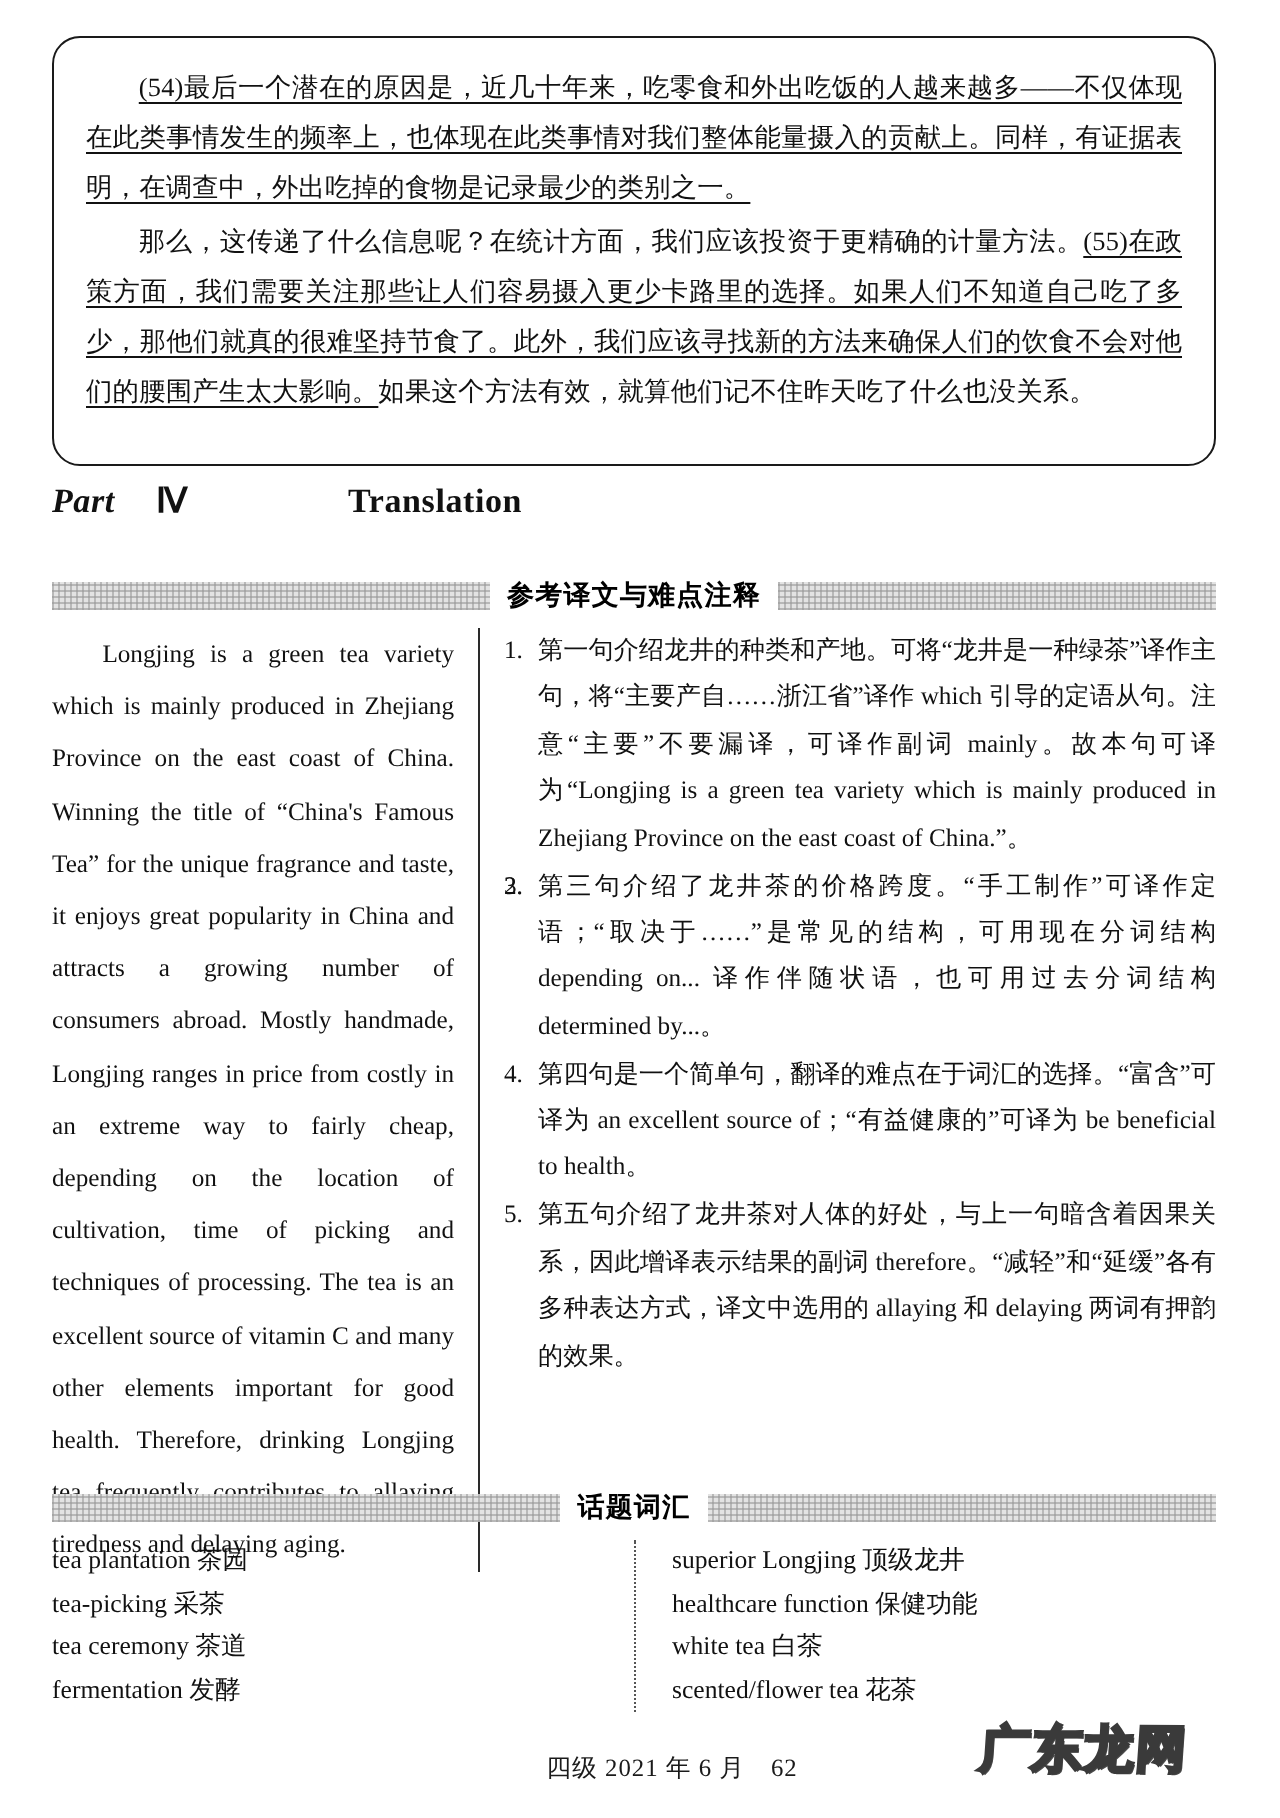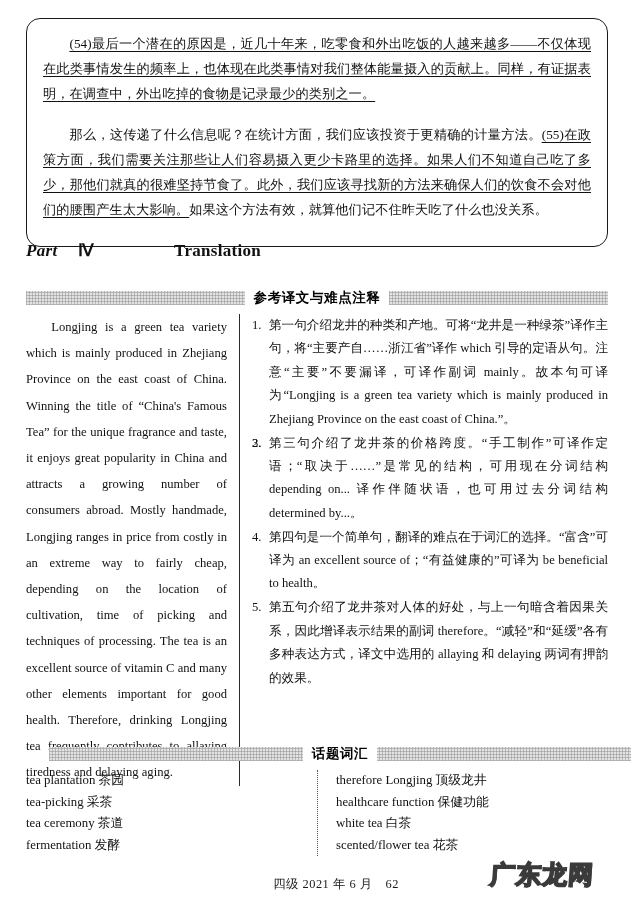"那么，这传递了什么信息呢？在统计方面，我们应该投资于更精确的计量方法。(55)在" .passage-p + .passage-p { margin-top: 16px -> 2px }
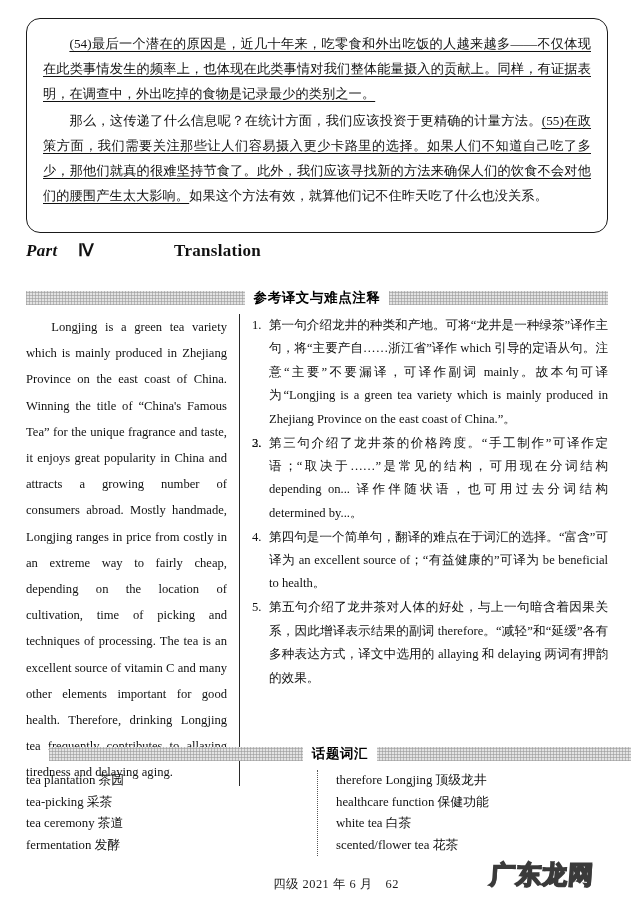"话题词汇" #banner-vocab { margin-left: 23px -> none }
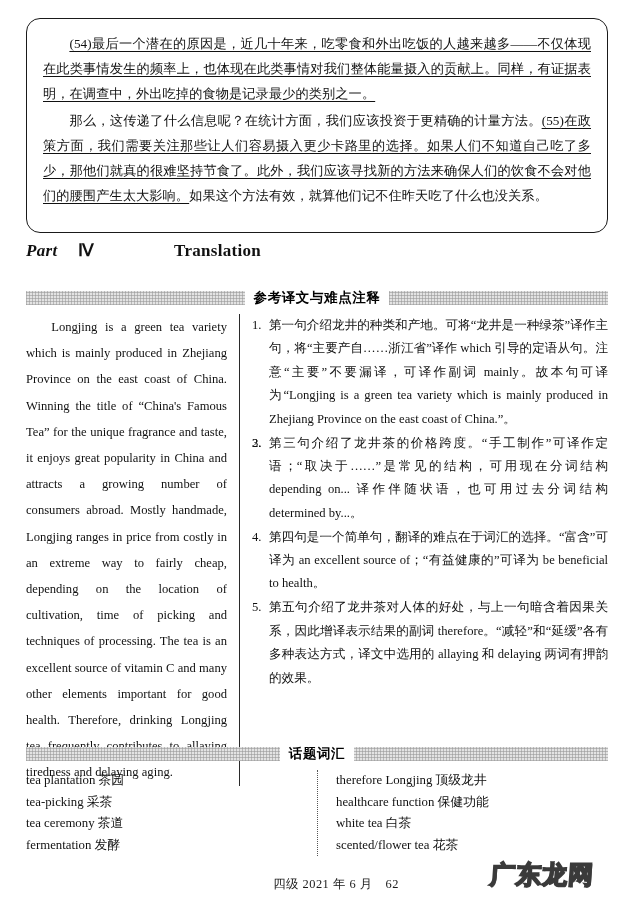"therefore Longjing 顶级龙井" div.vocab-item { text: therefore -> superior }
